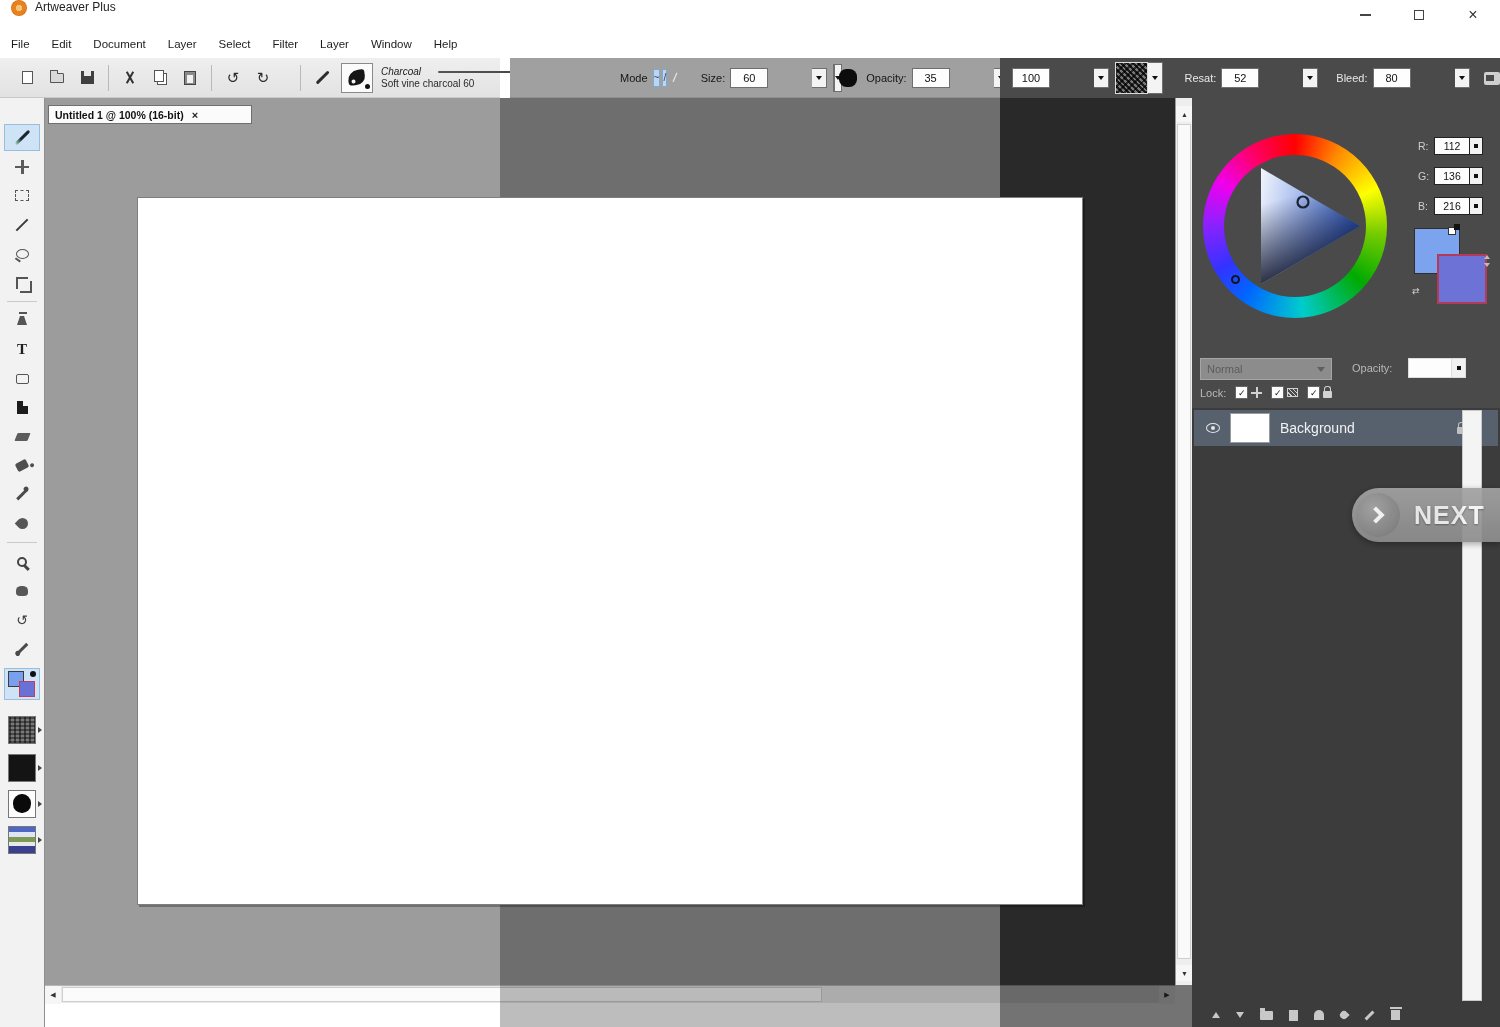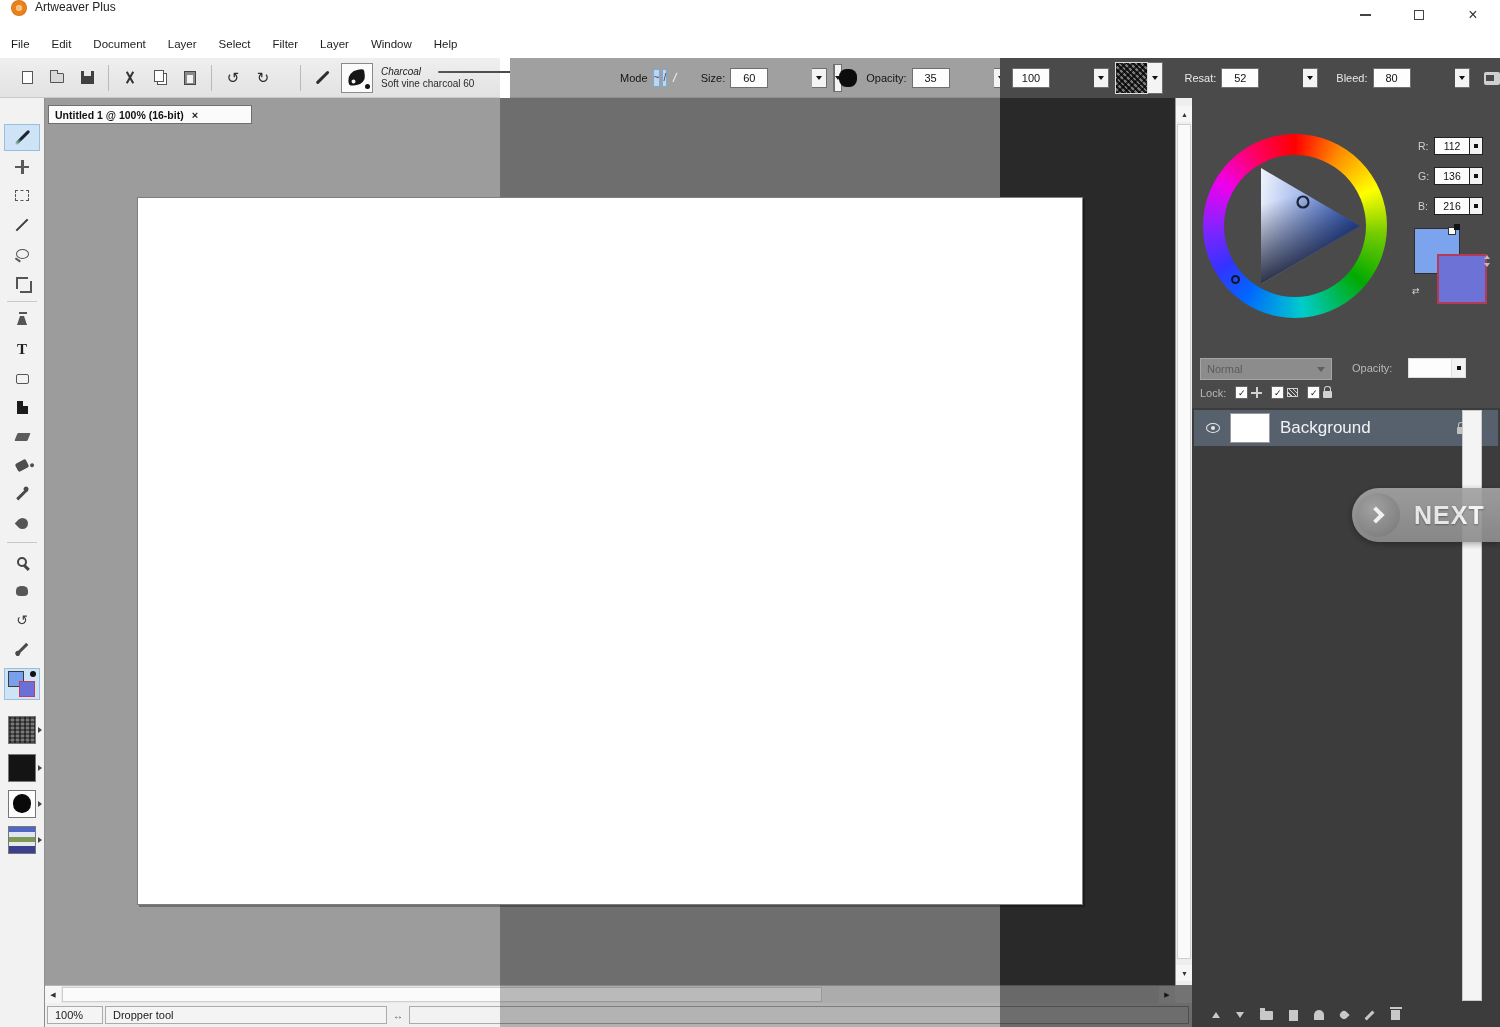"Background" .lyr-name { font-size: 17px -> 14px }
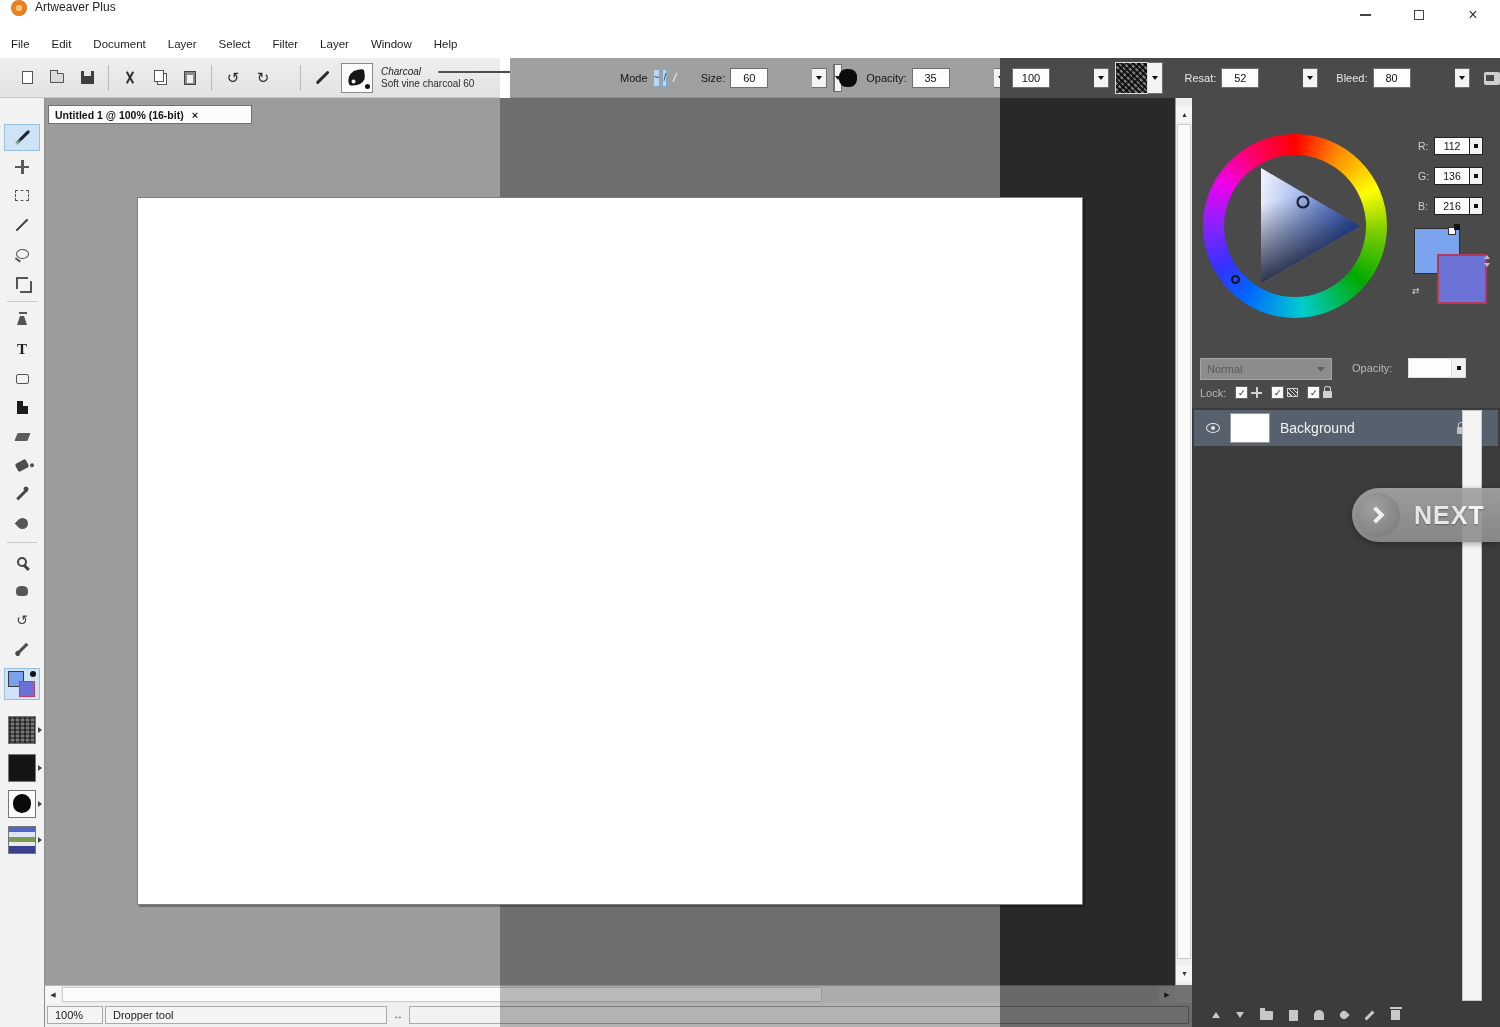"100%" div.statusbar { html: <div> <div>100%</div> <div>Dropper tool</div> <div>↔</div> <div></div> </div> -> none }
